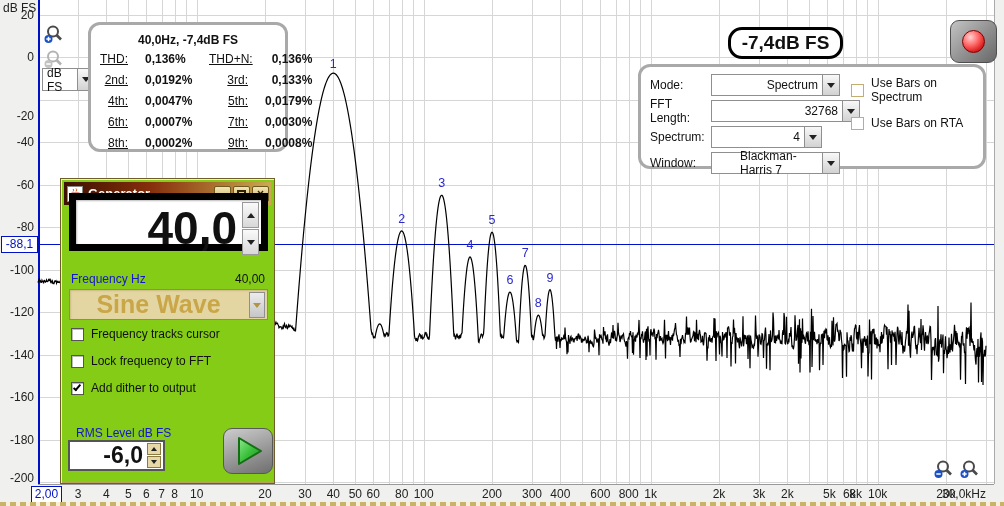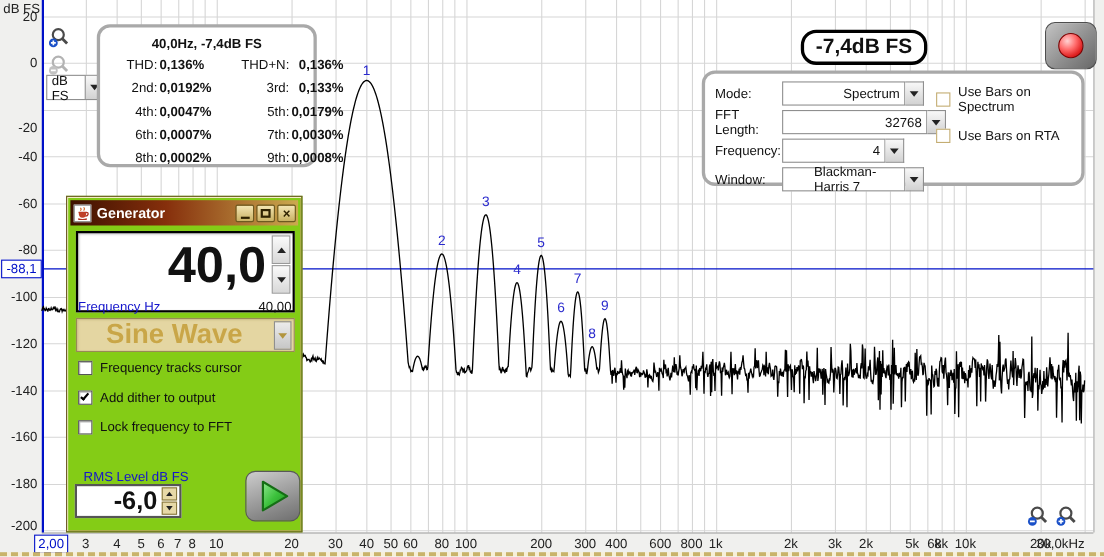"THD:" .thd-grid .c1,.thd-grid .c3 { padding-right: 2px -> 17px; text-decoration: none -> underline }
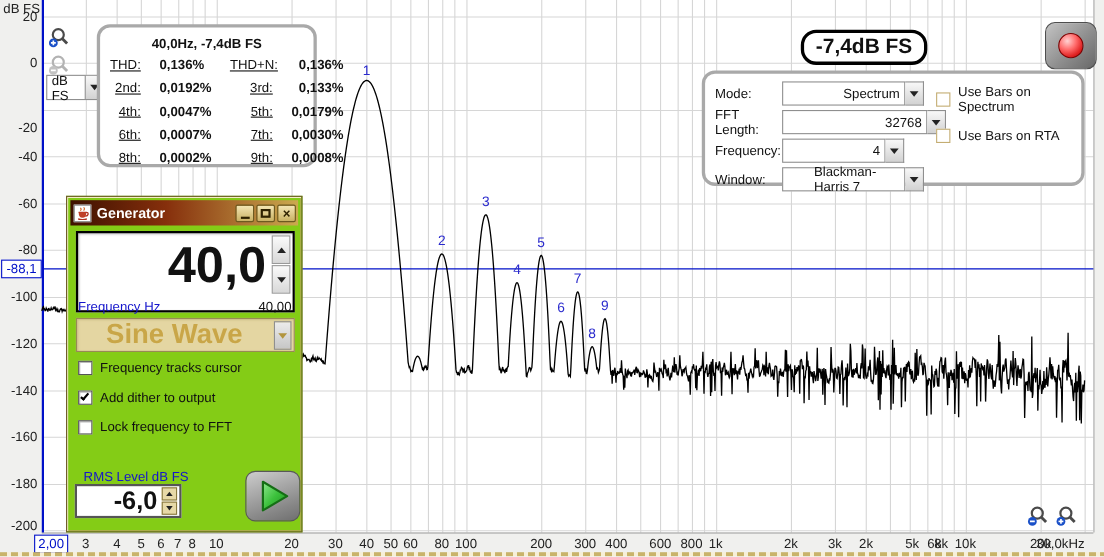"Frequency:" span.setlbl { text: Frequency -> Spectrum }
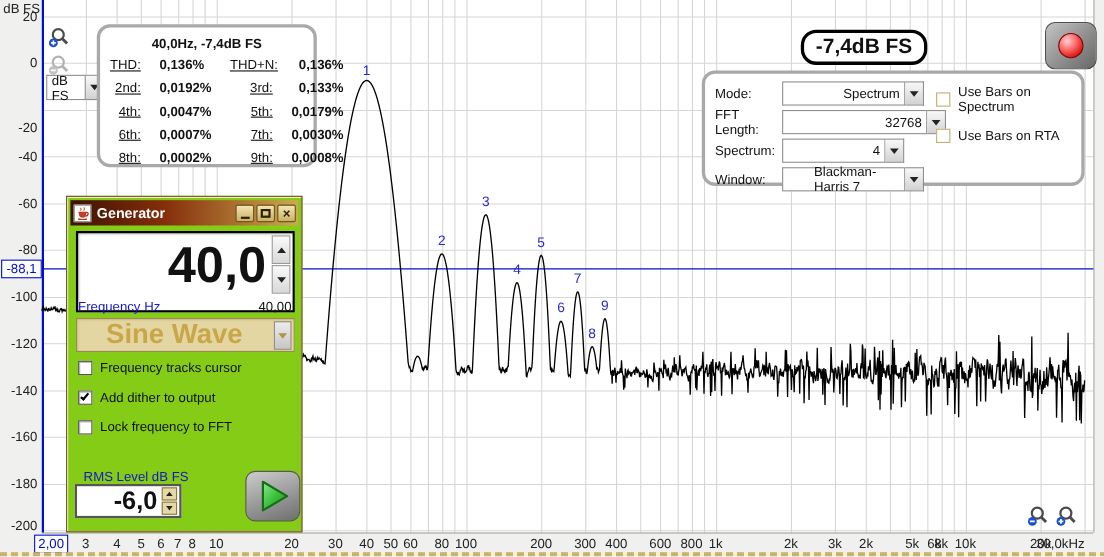"40,0" .gen-freq { border: 2px solid #000000 -> 7px solid #000000; height: 74px -> 58px; top: 31px -> 14px }
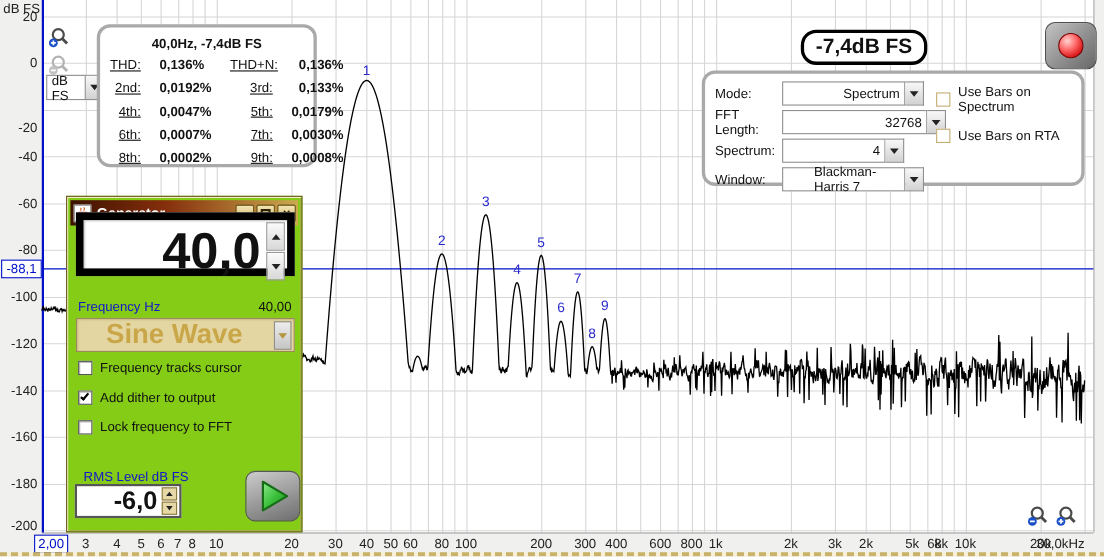"Add dither to output" div.cbrow { order: before "Lock frequency to FFT" -> after "Lock frequency to FFT" }
